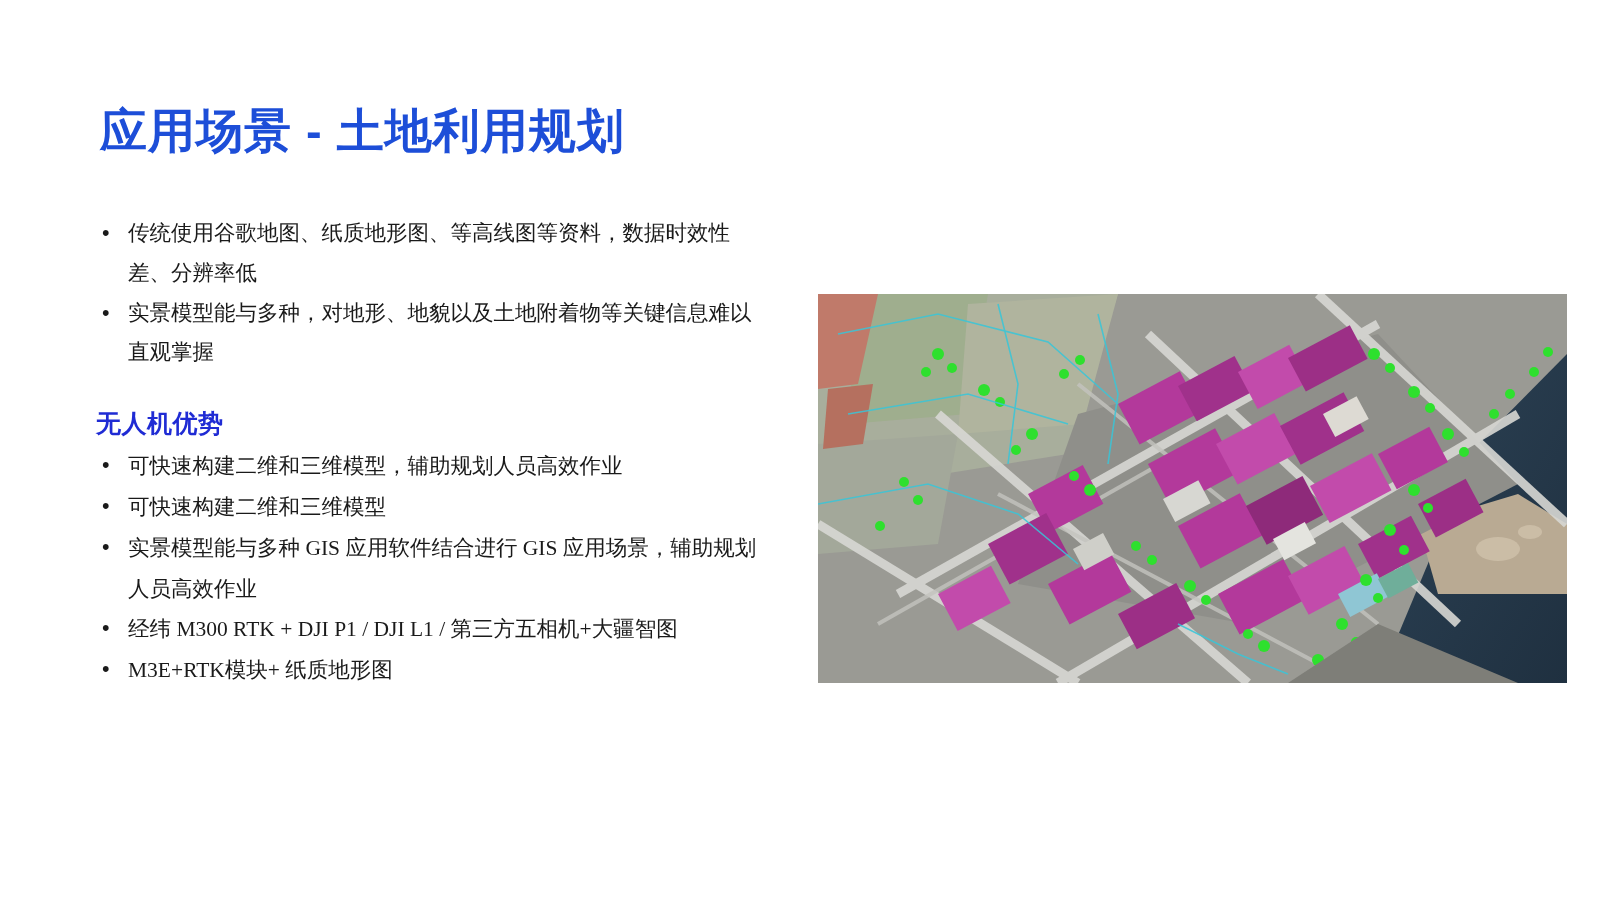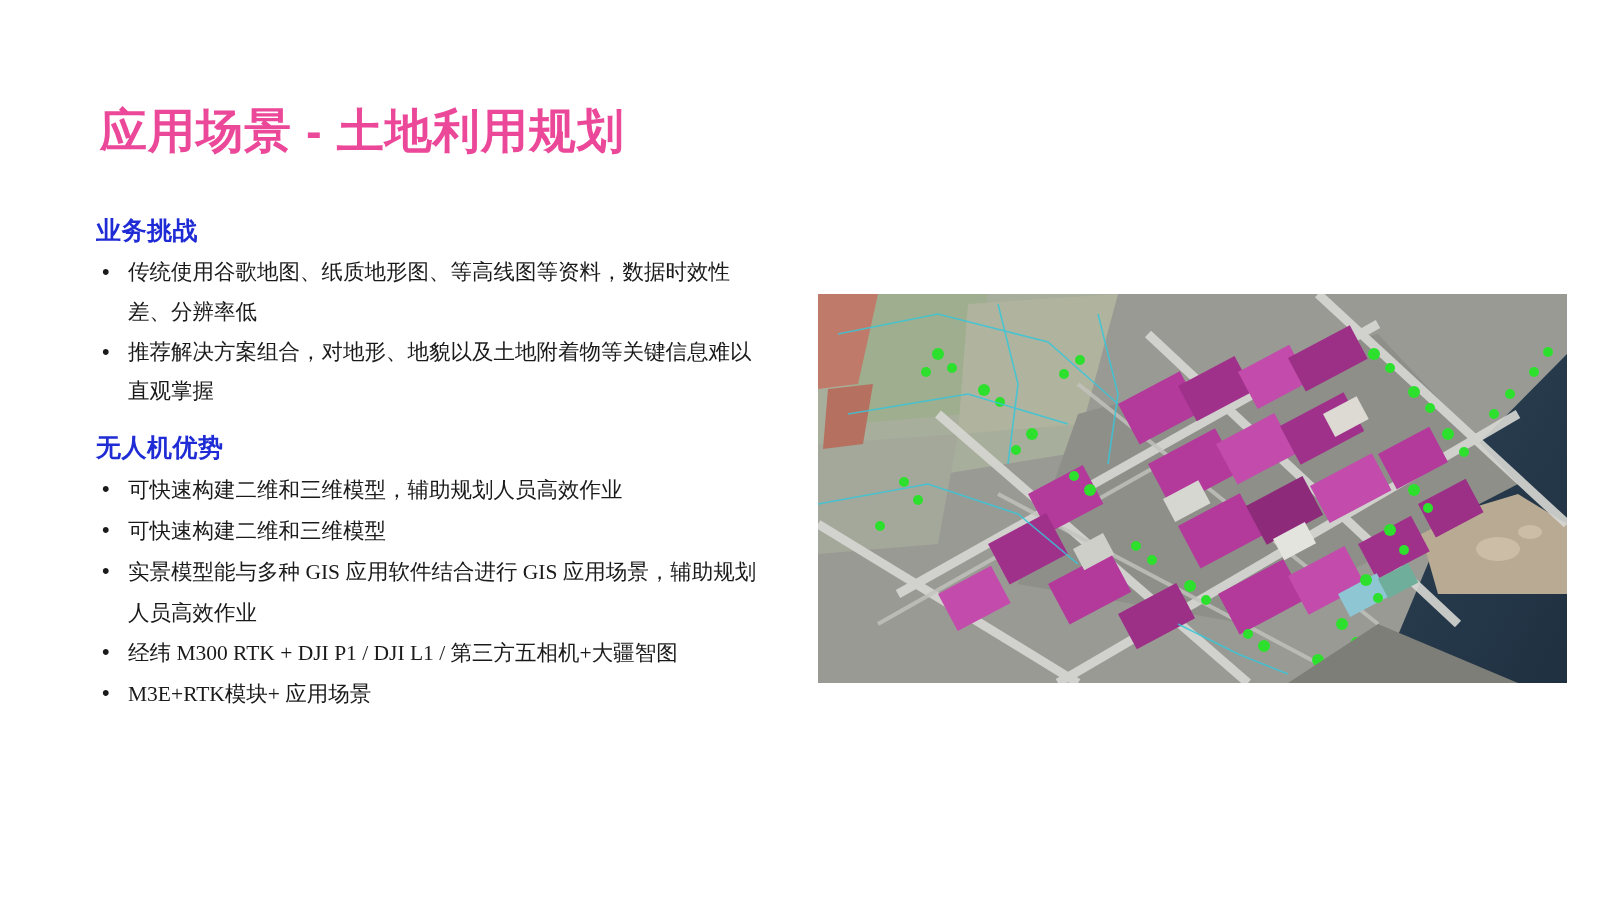"应用场景 - 土地利用规划" .slide-title { color: #ec4899 -> #1d4ed8 }
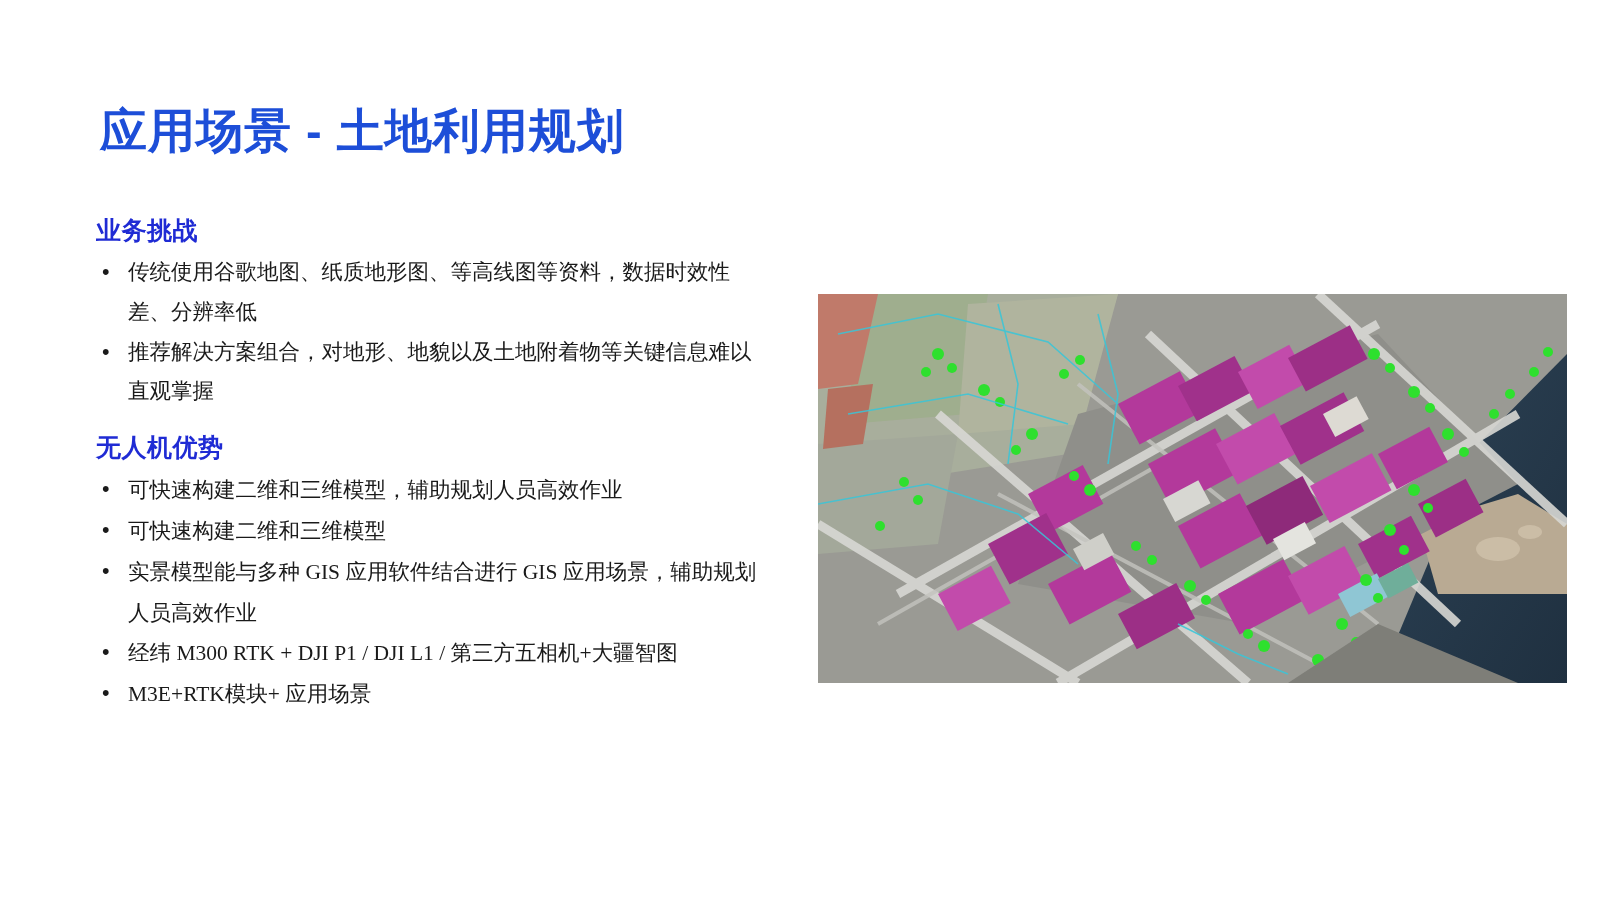"业务挑战" div.section-heading { html: <div>业务挑战</div> -> none }
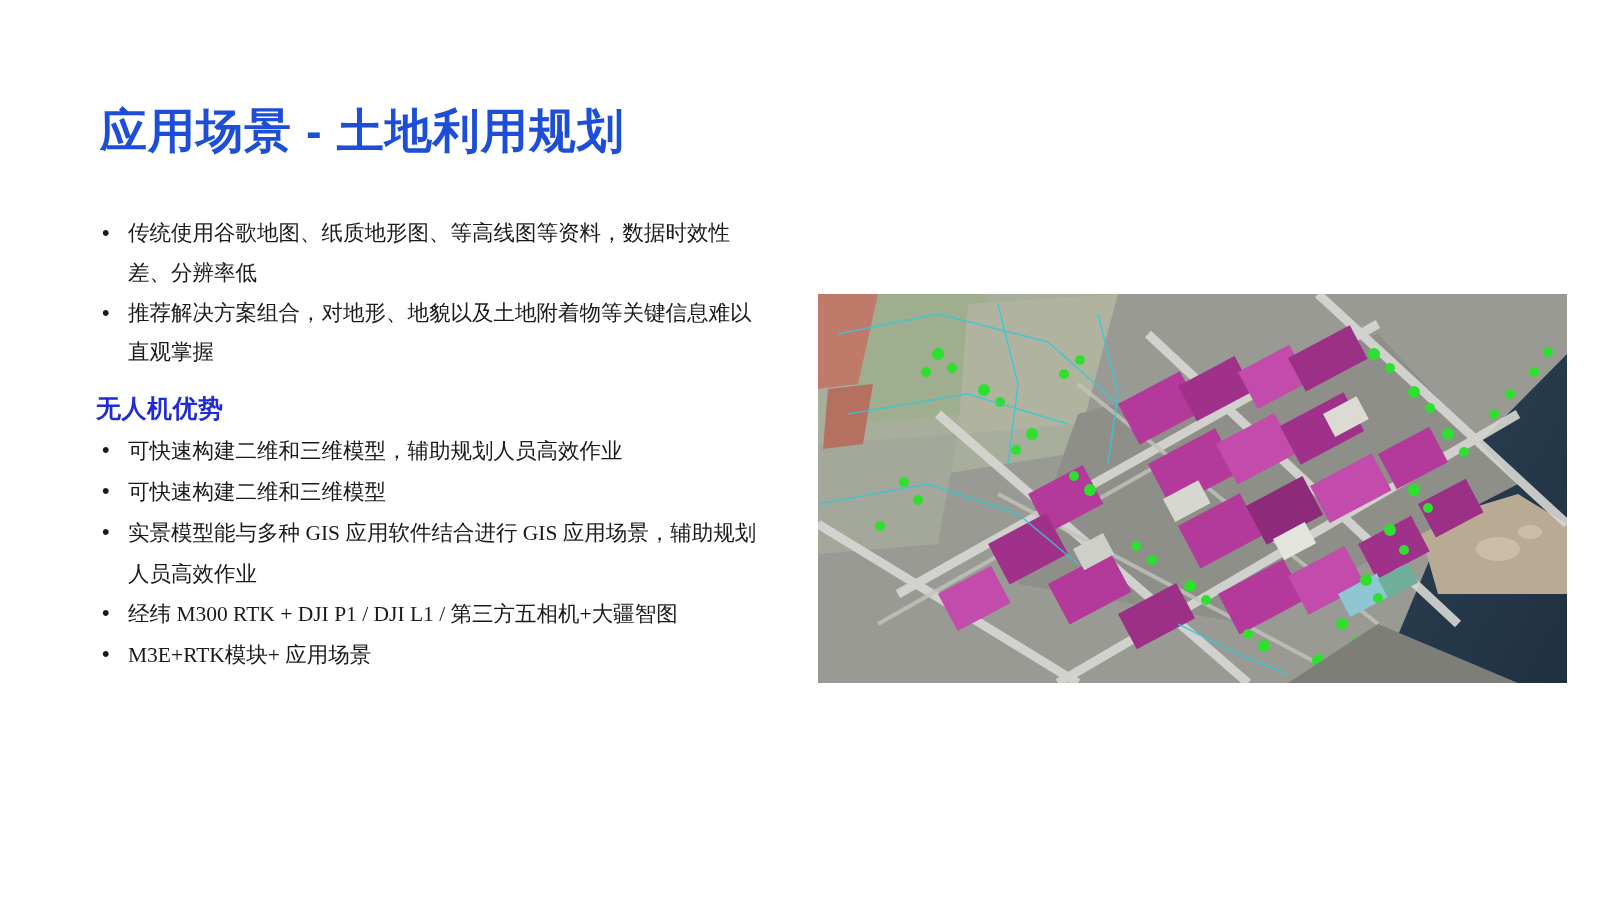"推荐解决方案组合，对地形、地貌以及土地附着物等关键信息难以直观掌握" span.bullet-text { text: 推荐解决方案组合 -> 实景模型能与多种 }
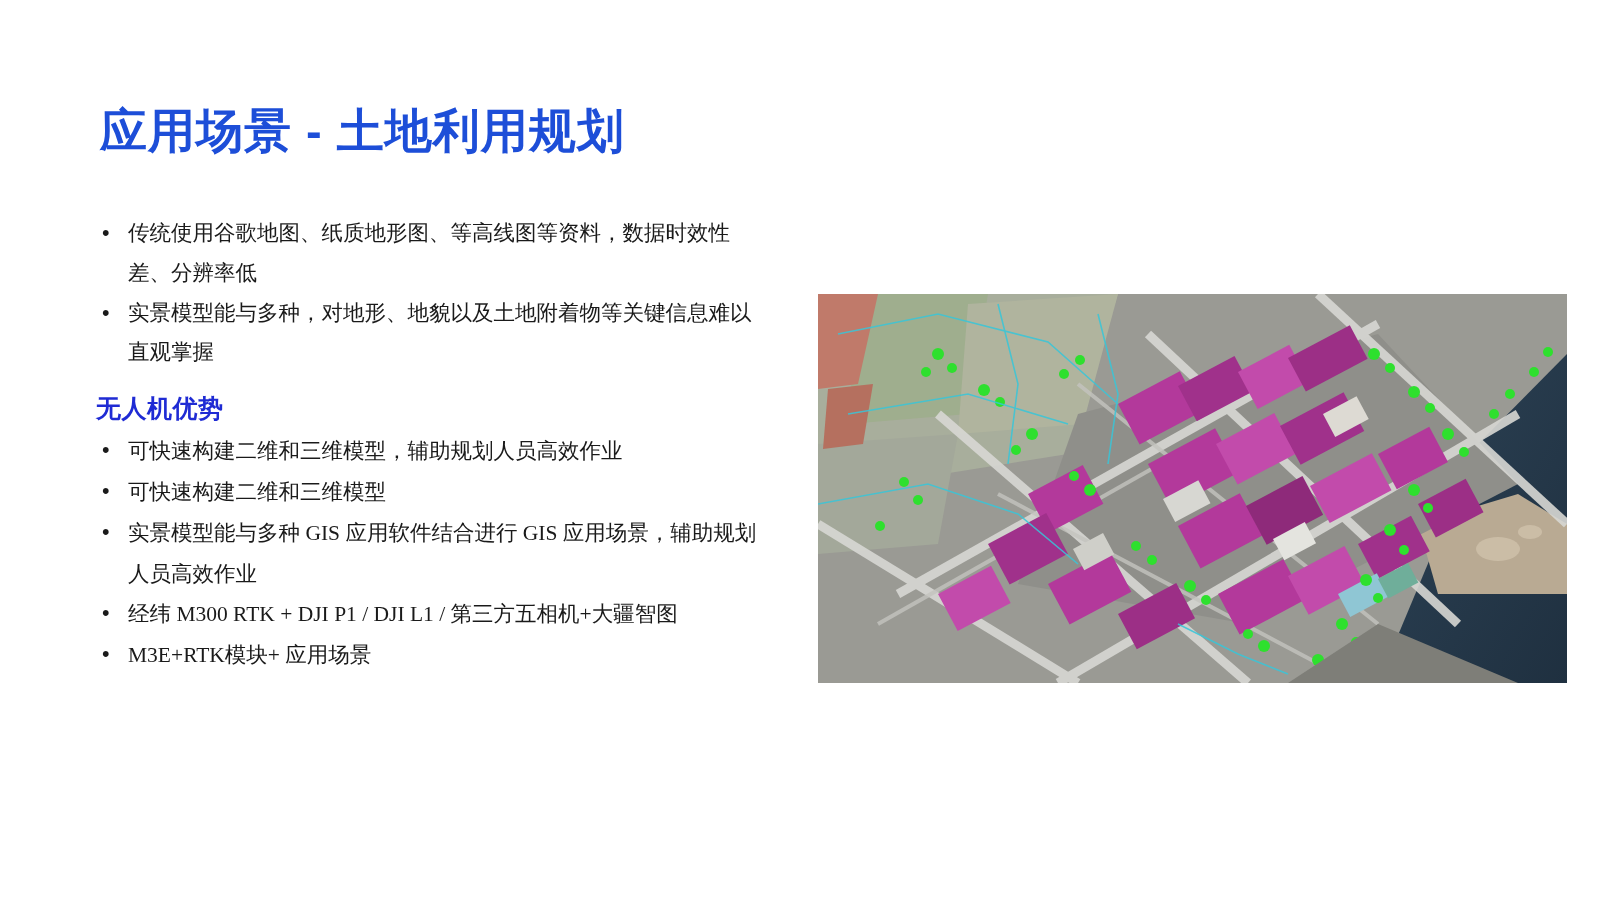"无人机优势" .section-heading.spaced { margin-top: 19px -> 34px }
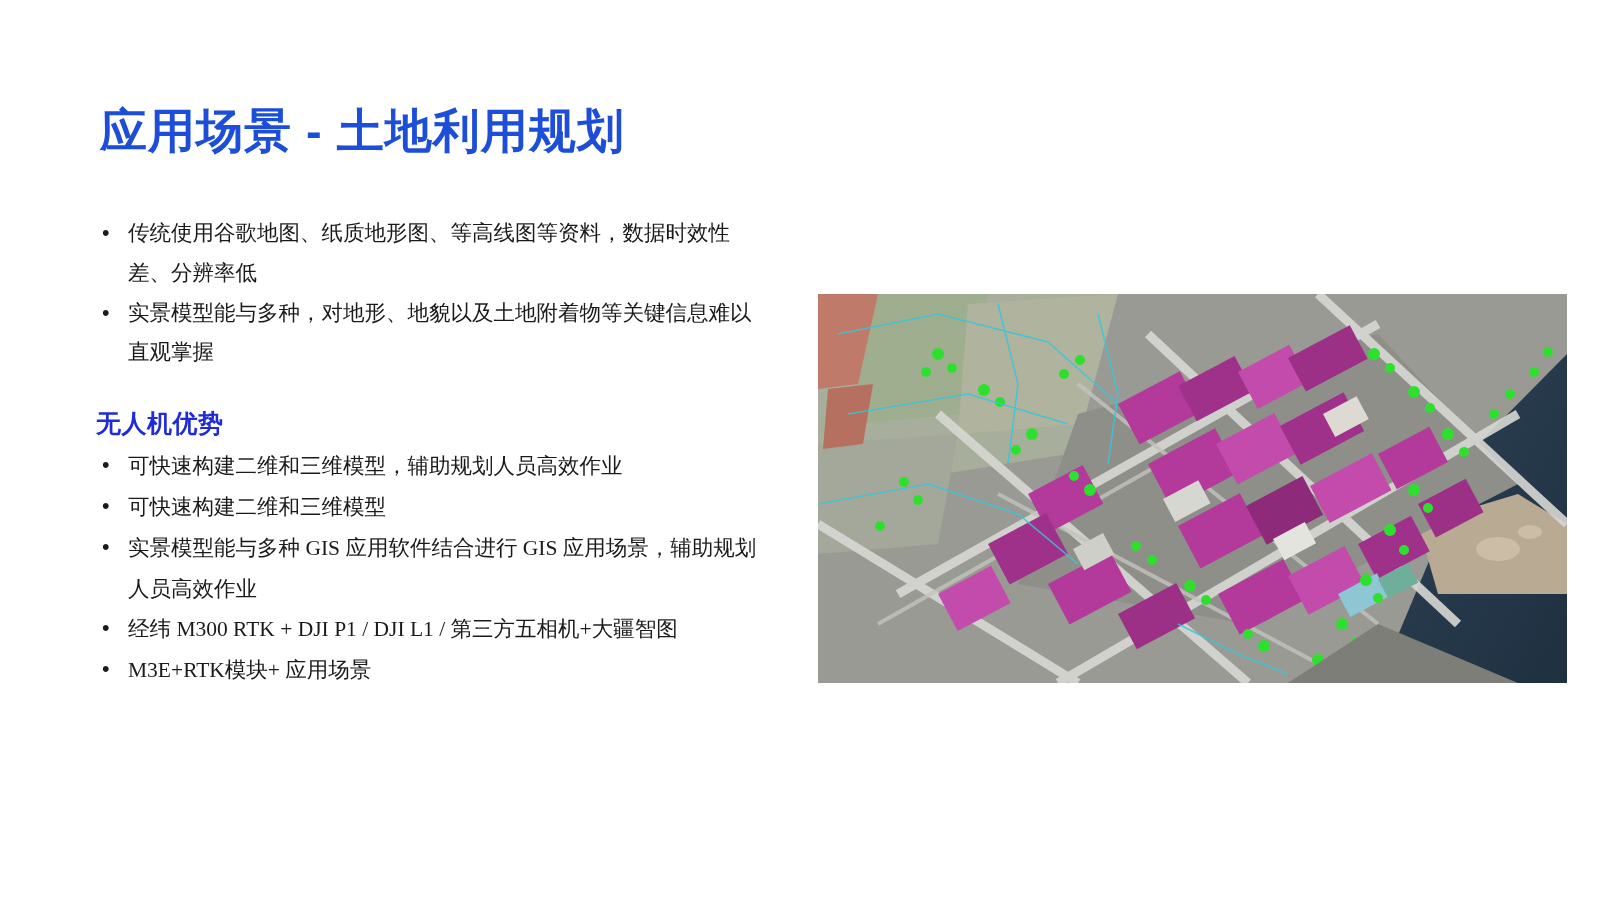"M3E+RTK模块+ 应用场景" span.bullet-text { text: 应用场景 -> 纸质地形图 }
